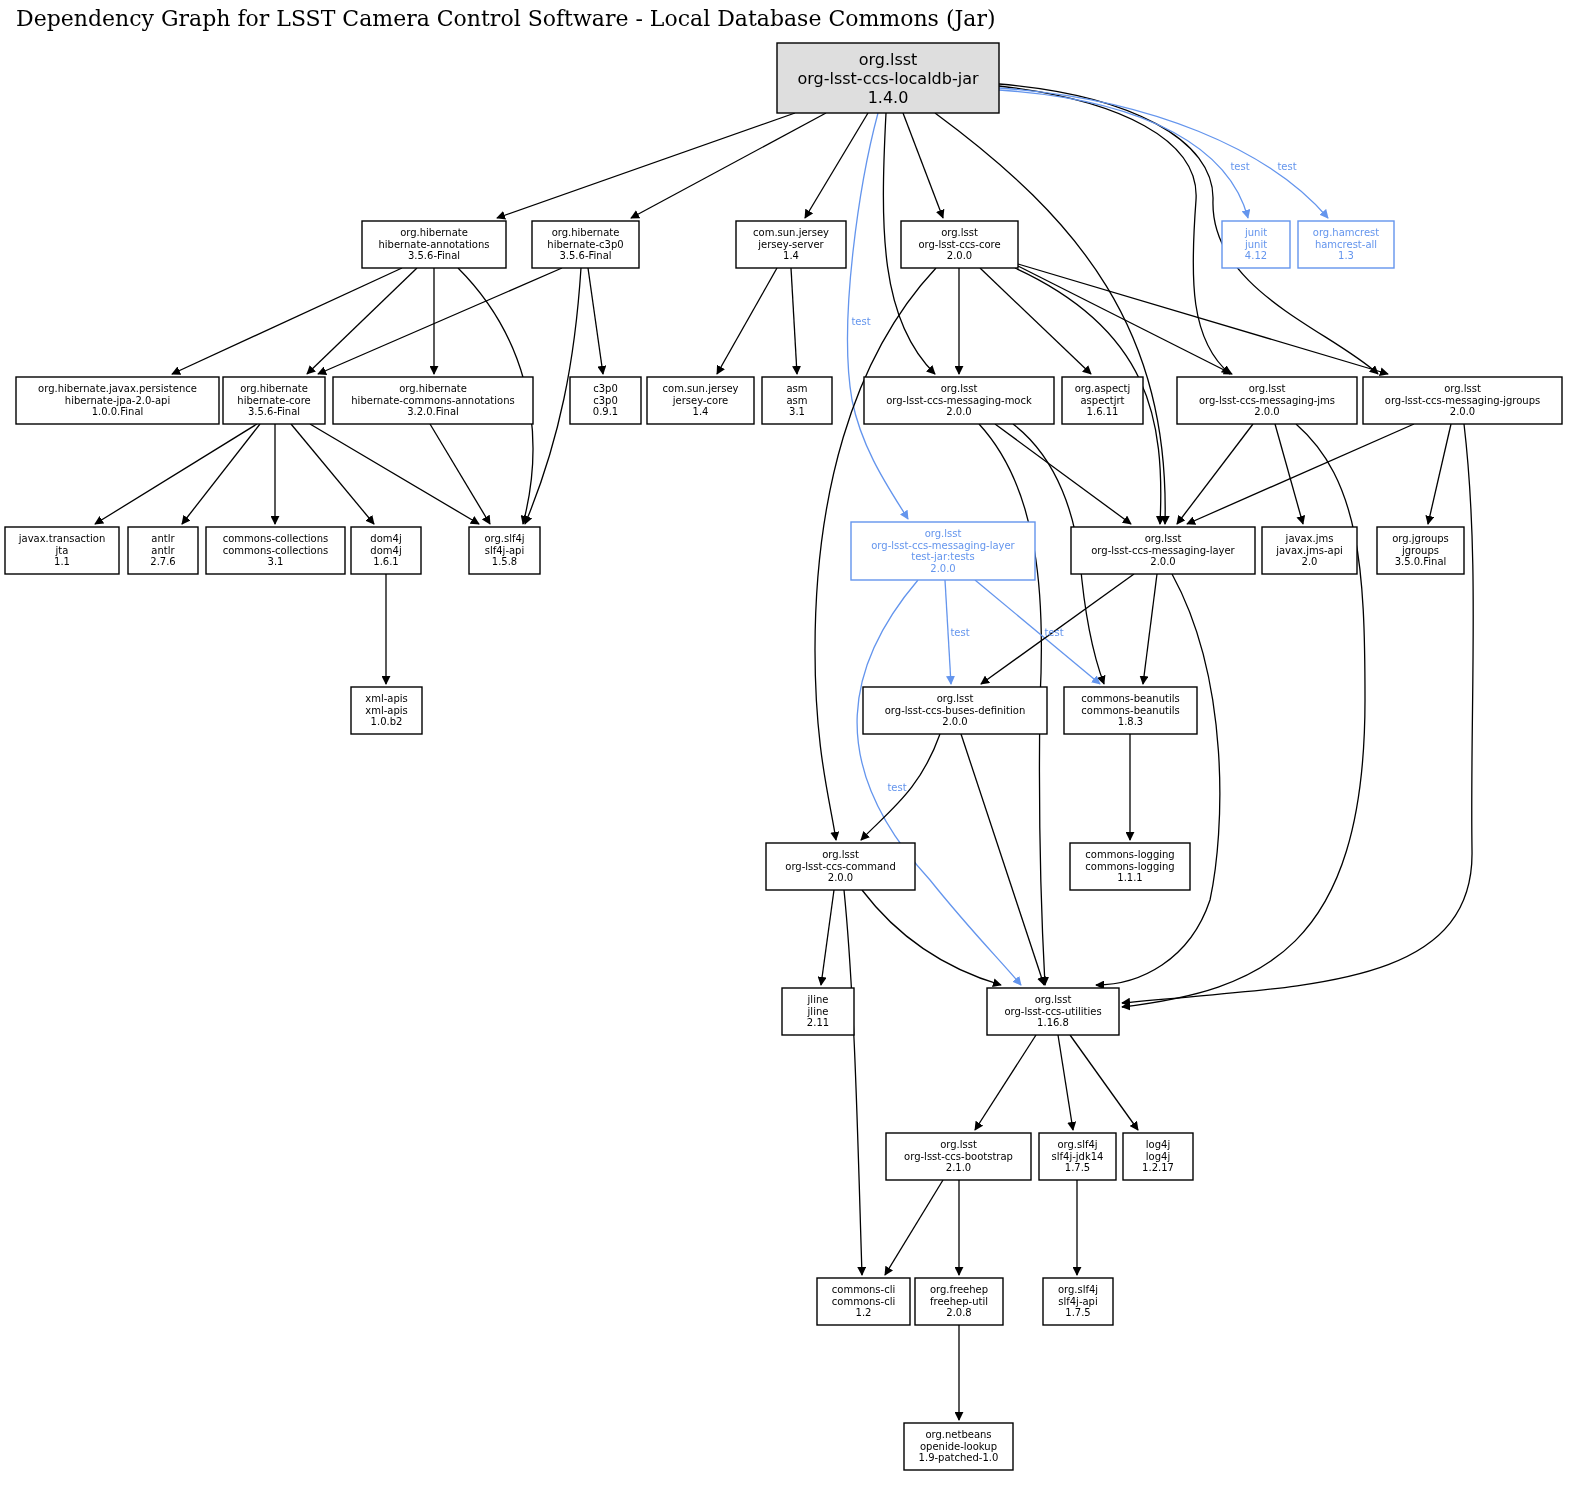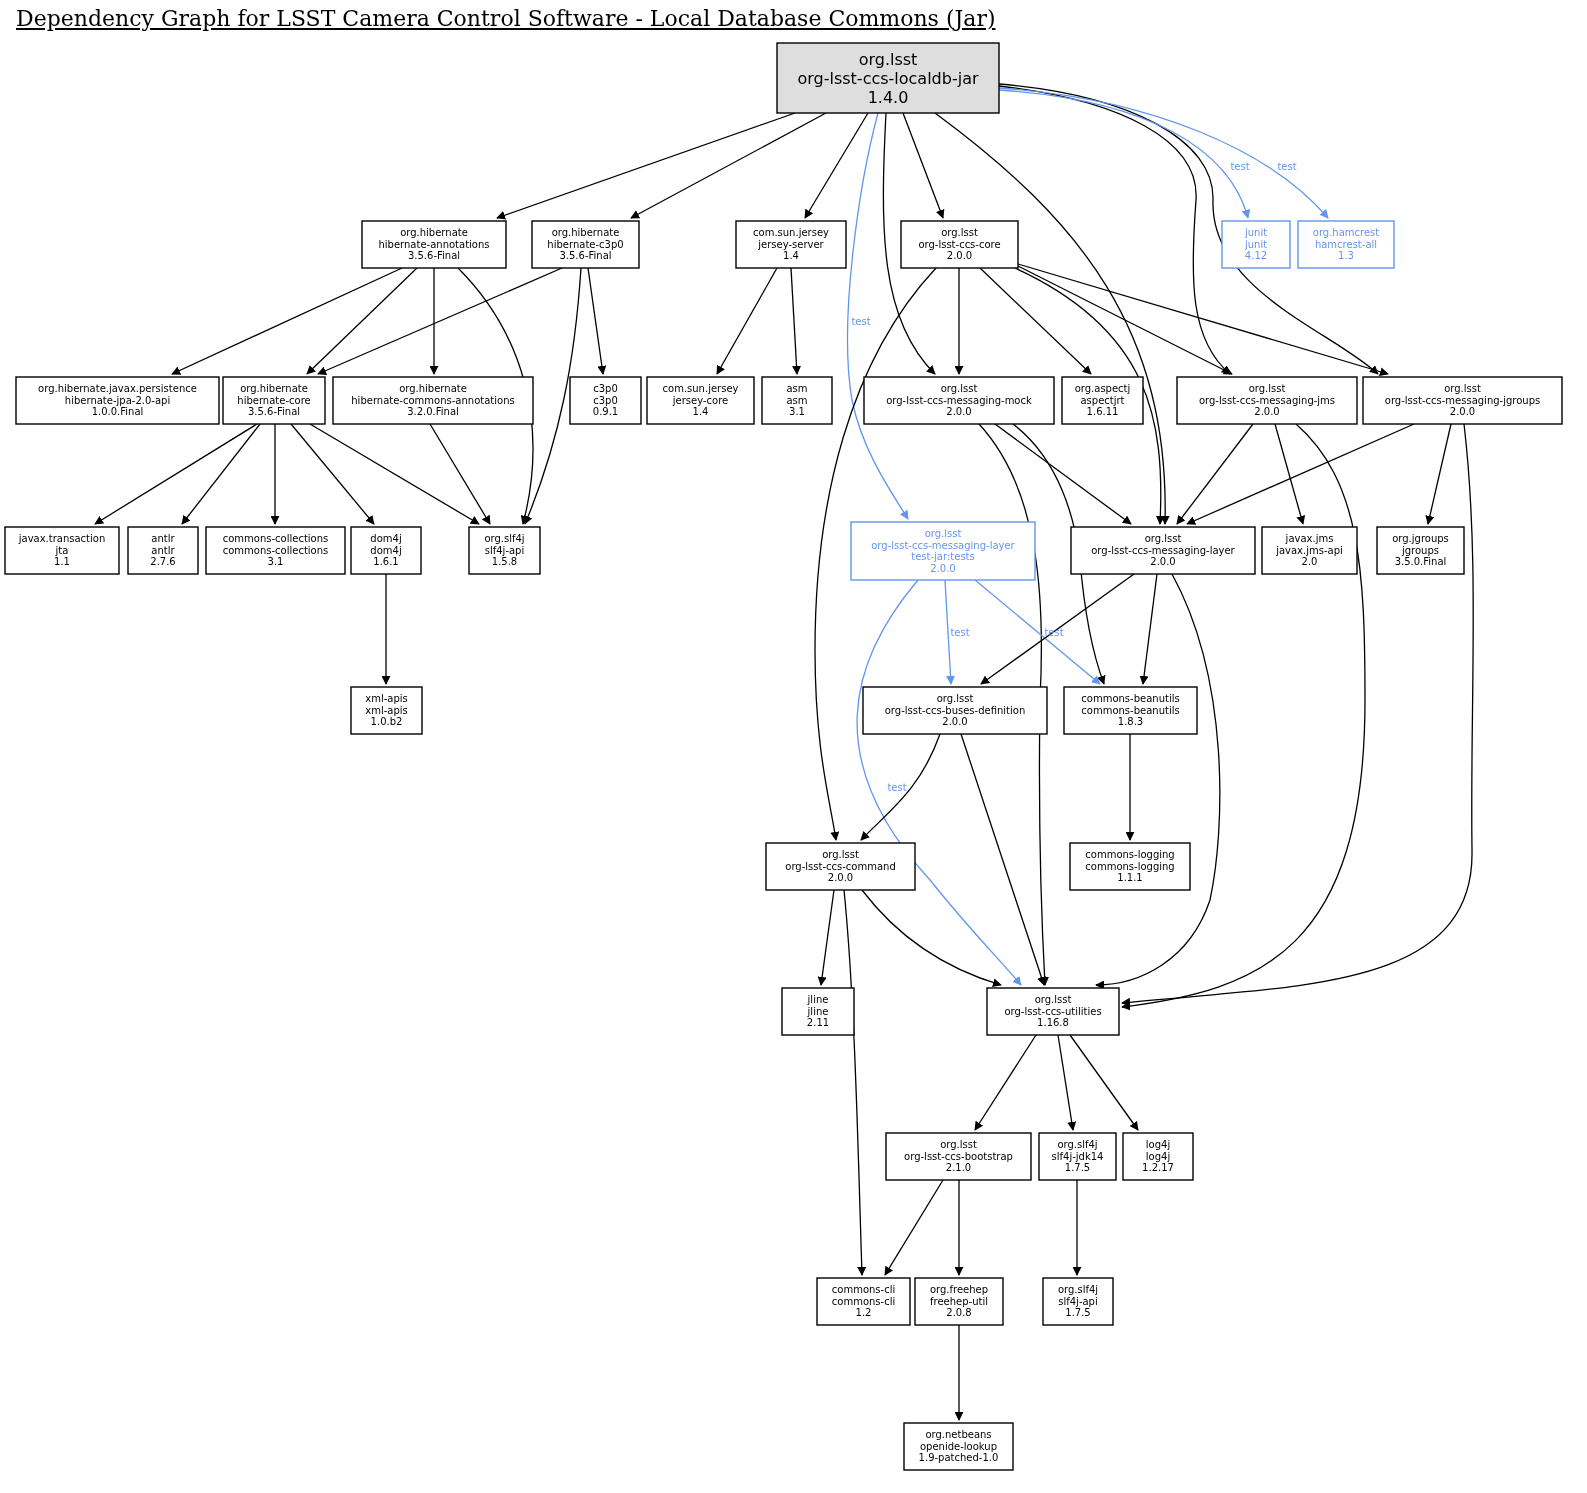"Dependency Graph for LSST Camera" #graph-title { text-decoration: underline -> none }
